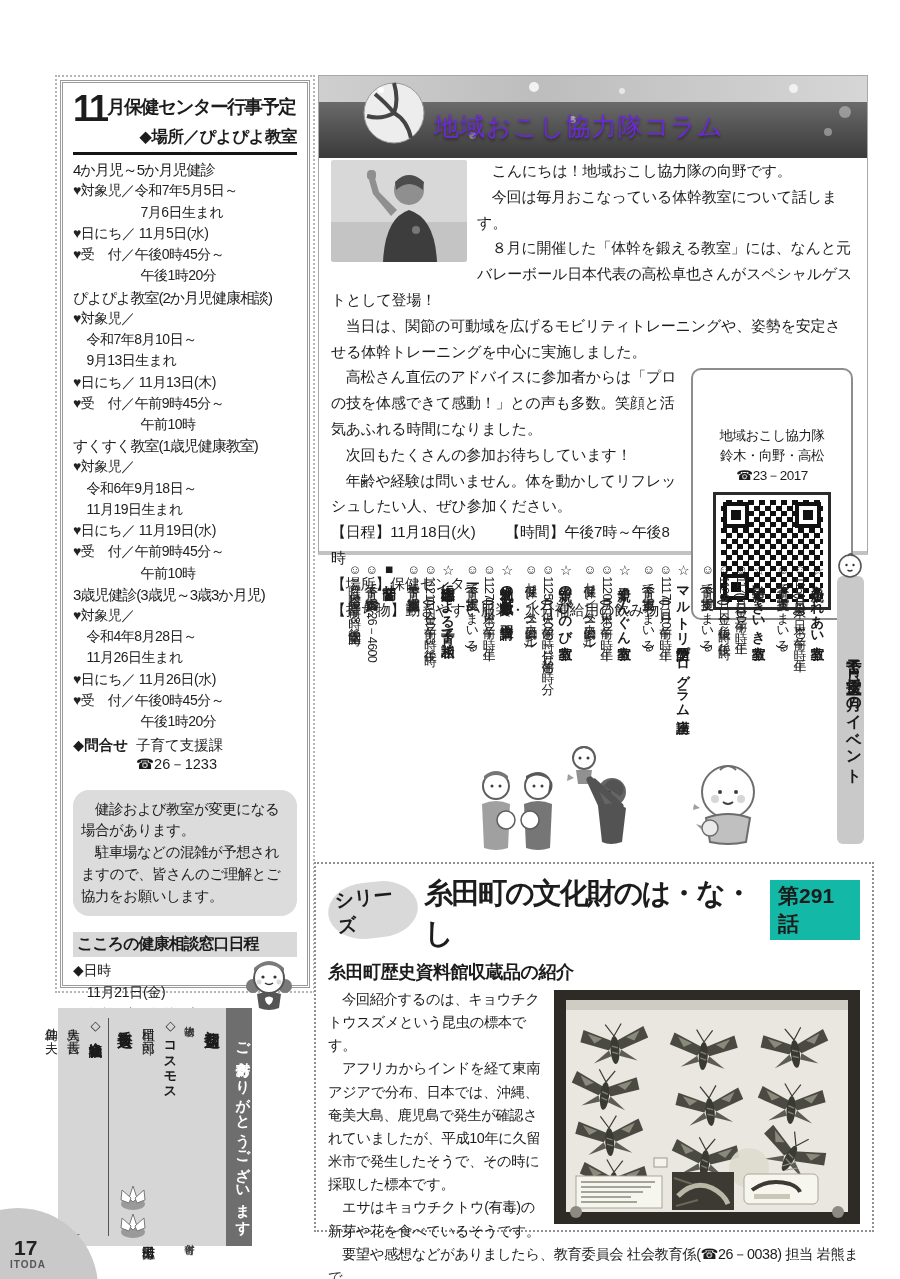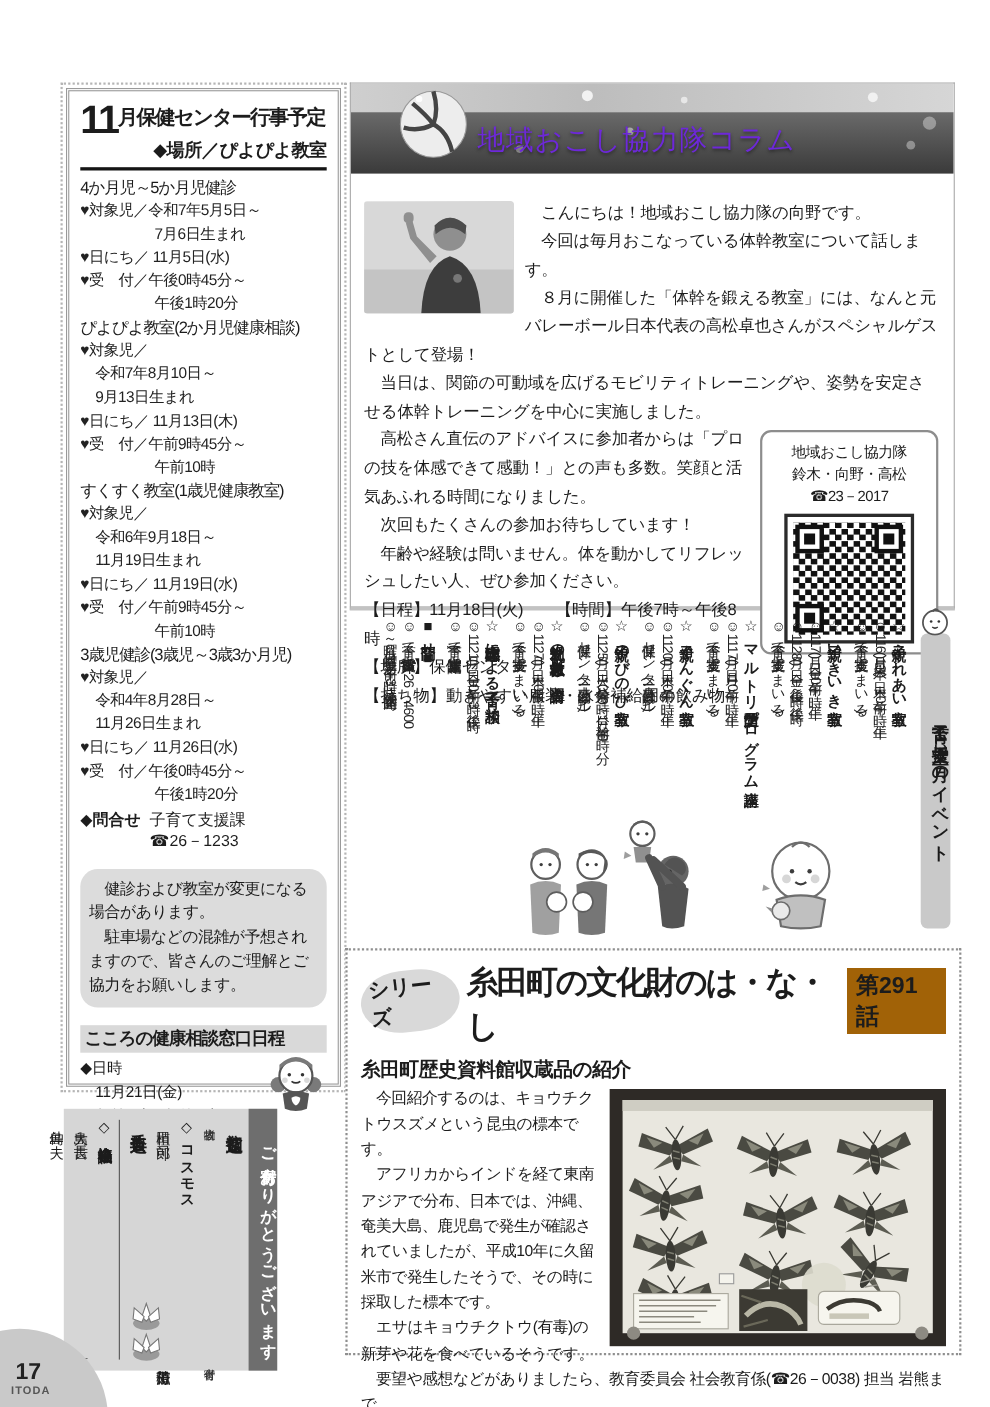"こんにちは！地域おこし協力隊の向野です。" .col-body { padding: 23px 14px 0 12px -> 0 14px 0 12px }
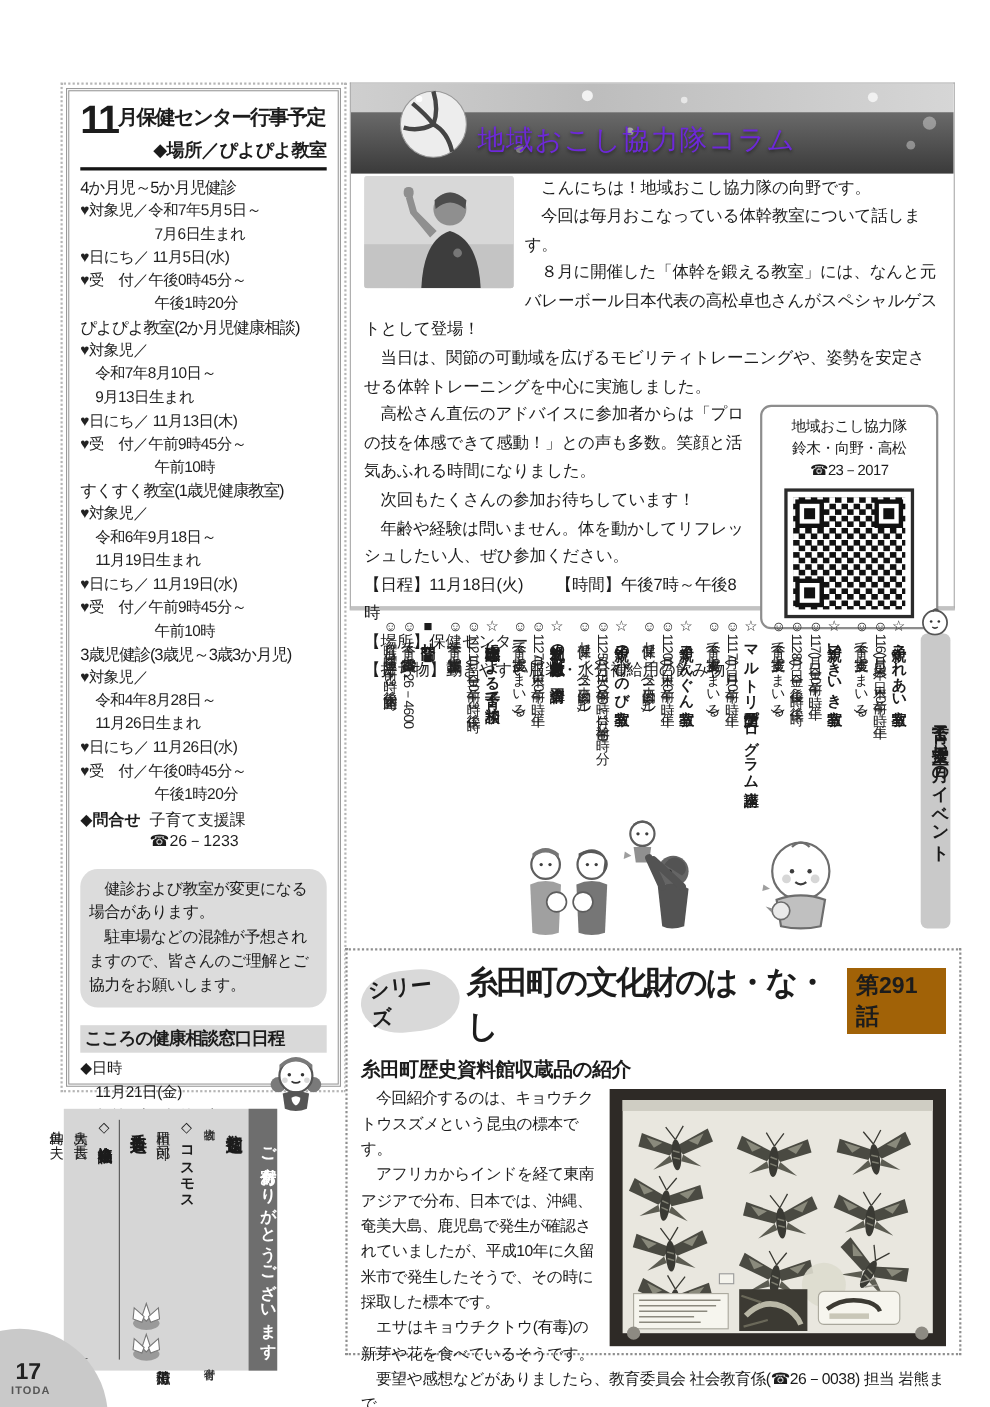"地域おこし協力隊" .cq-line { margin-top: none -> 48px }
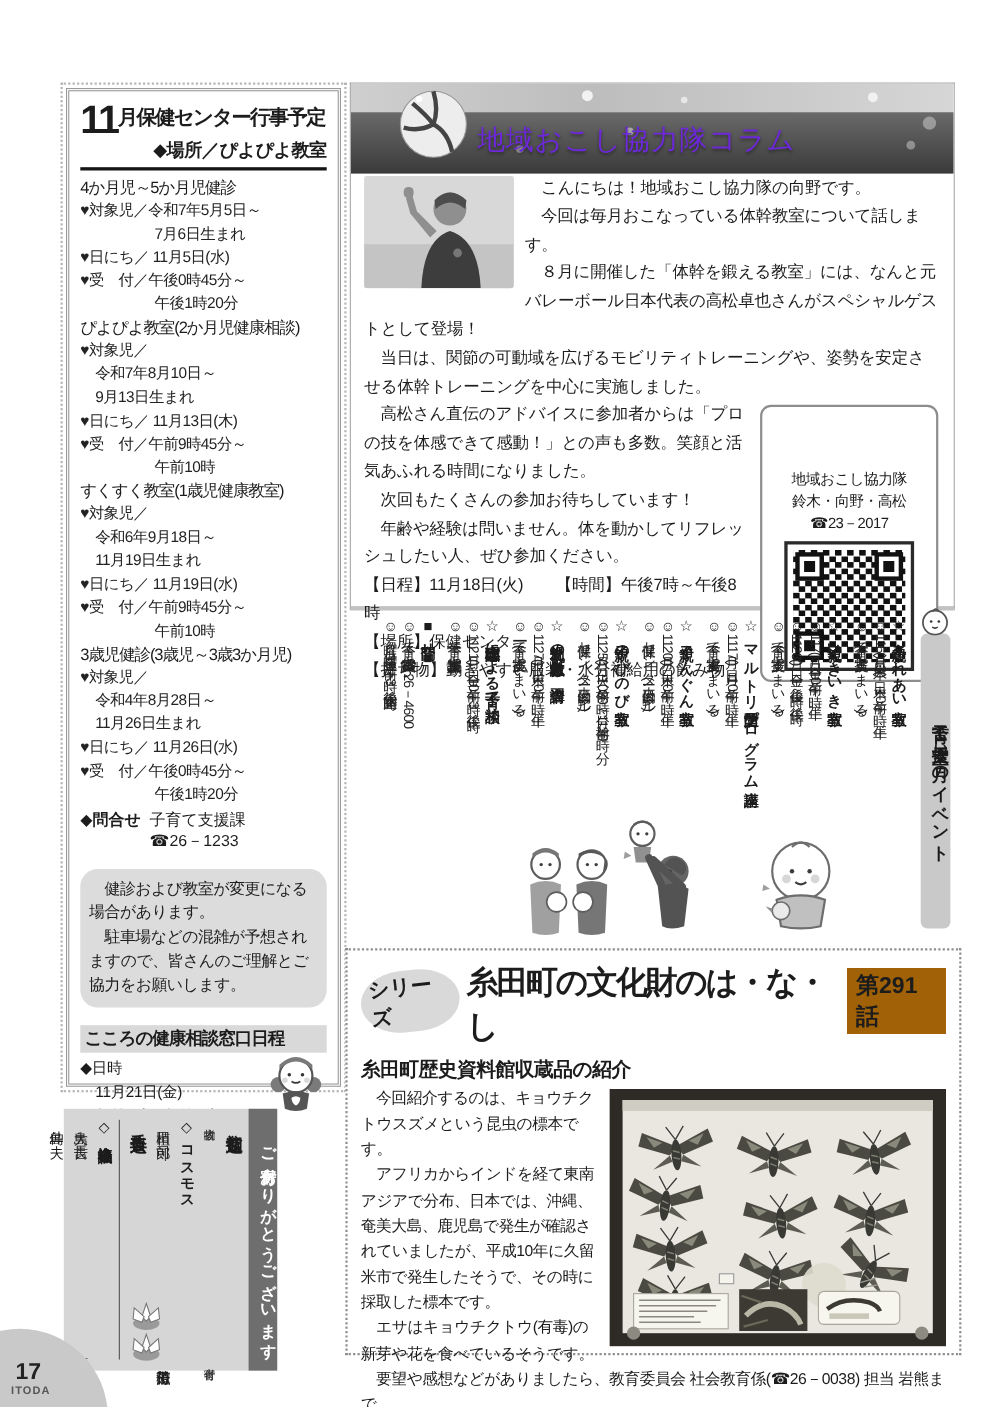"第291話" .episode-tag { background: #a16207 -> #14b8a6 }
